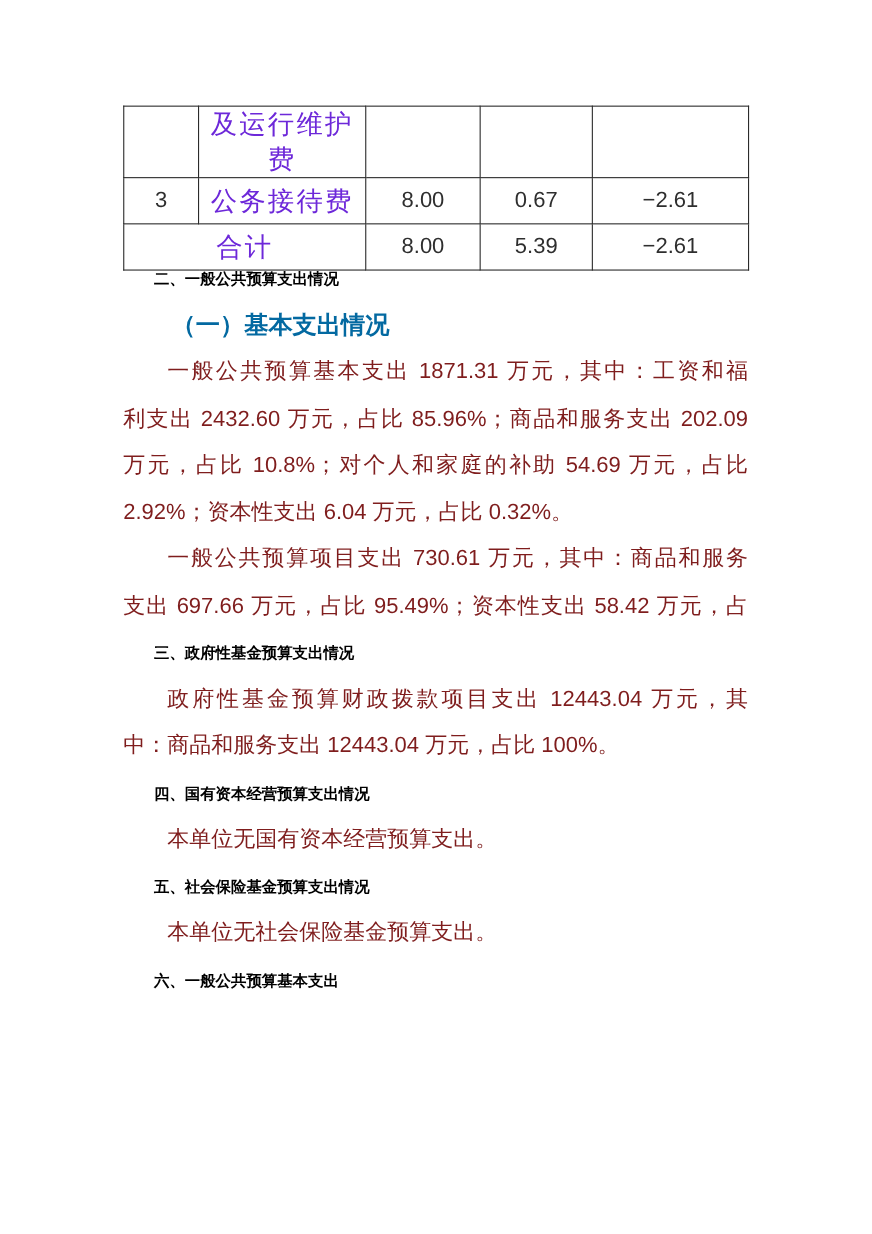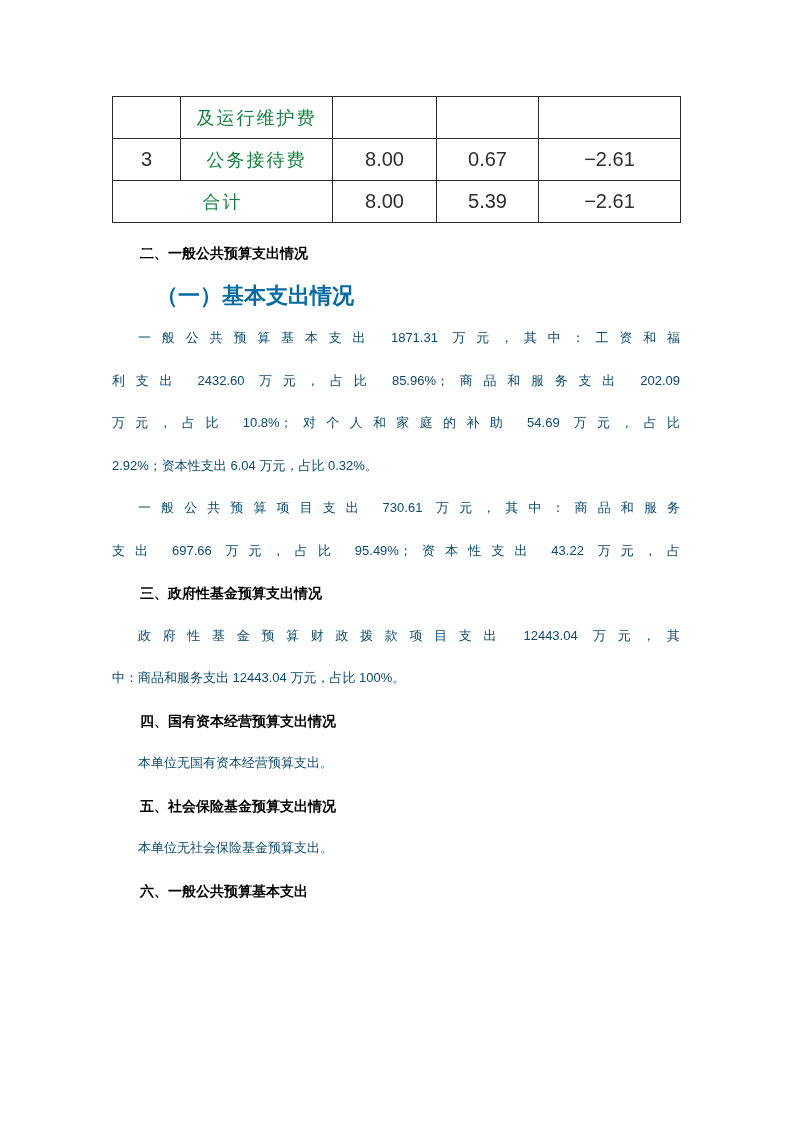"及运行维护费" .cell-name { color: #15803d -> #6d28d9; font-size: 18px -> 24px }
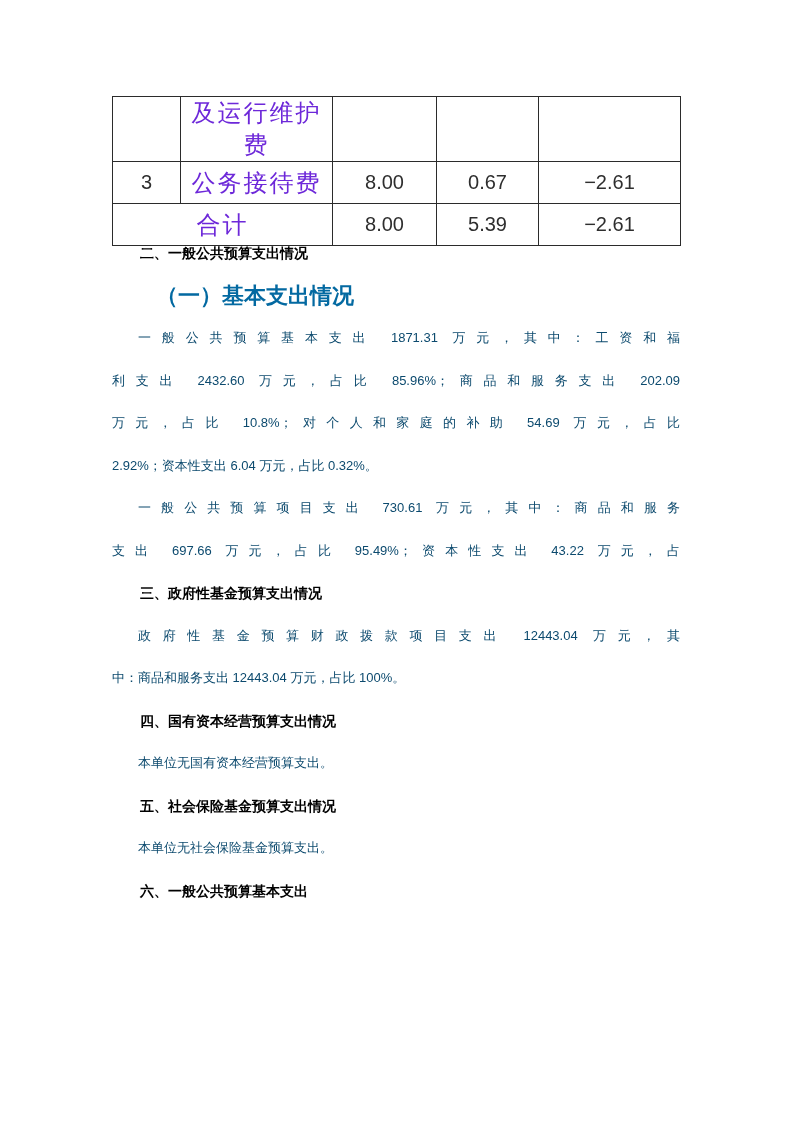"一般公共预算基本支出 1871.31 万元，其中：工资和福" .p { color: #0c4a6e -> #7f1d1d; font-size: 13px -> 20px }
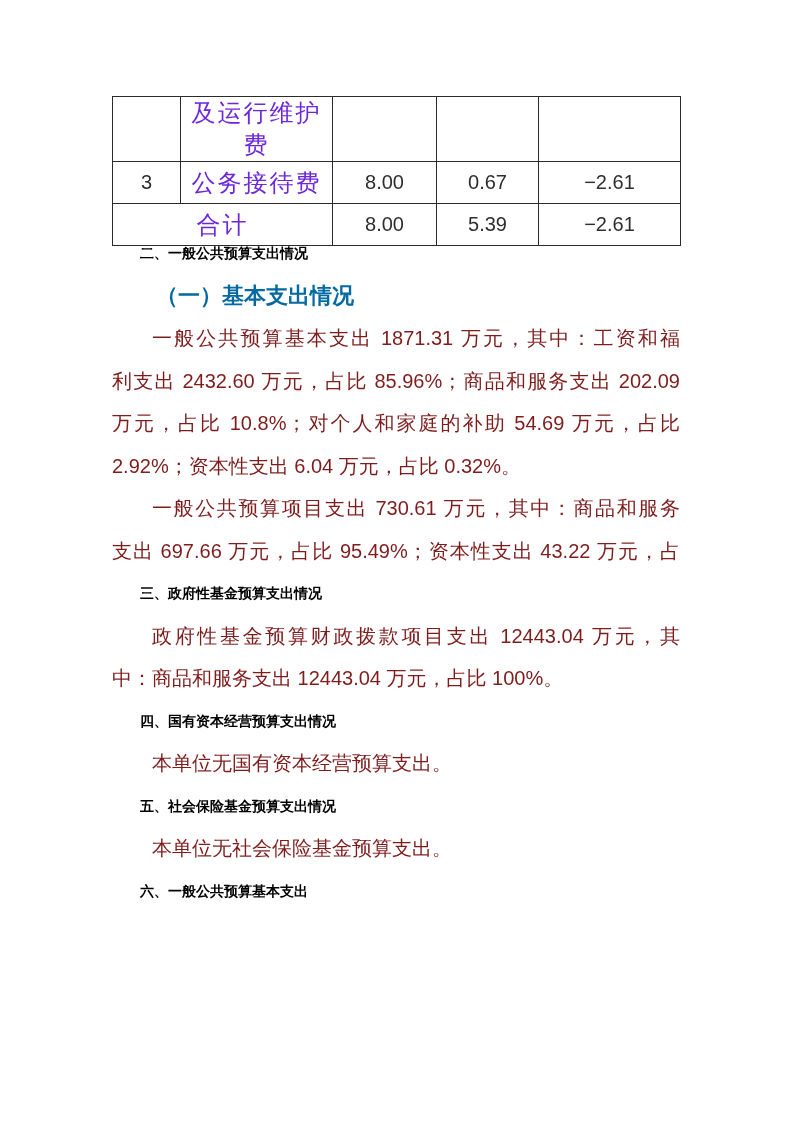"支出 697.66 万元，占比 95.49%；资本性支出 43.22" div.line { text: 43.22 -> 58.42 }
